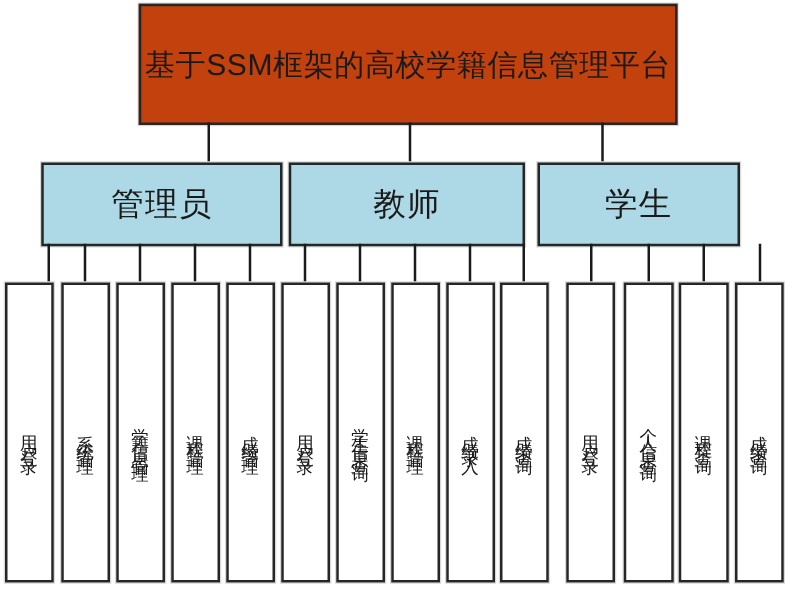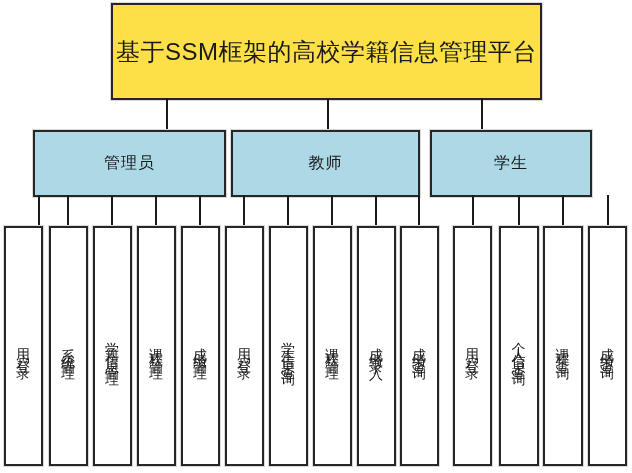"基于SSM框架的高校学籍信息管理平台" .root-box { background: #fde047 -> #c2410c }
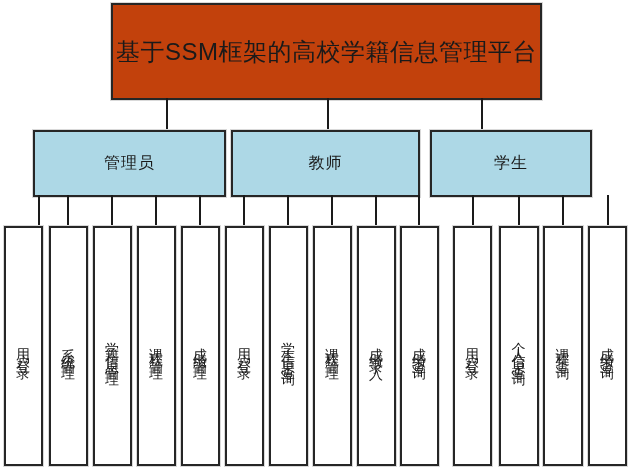"管理员" .branch-box { font-size: 16px -> 26px }
